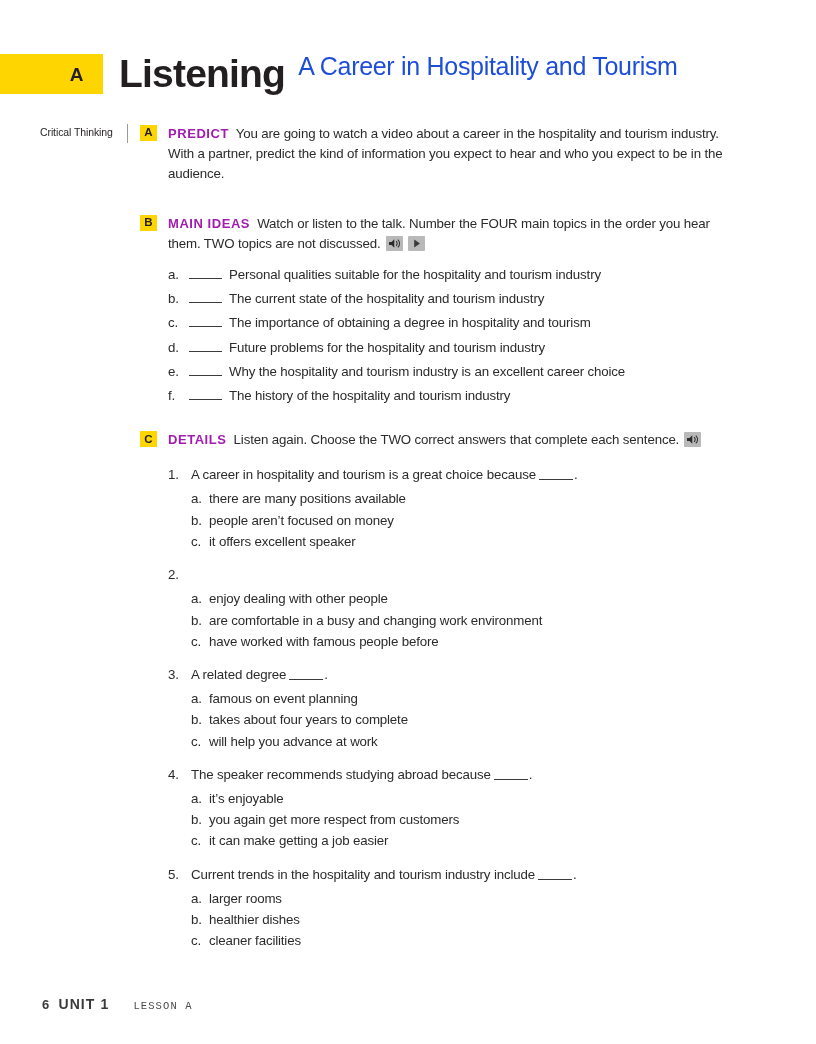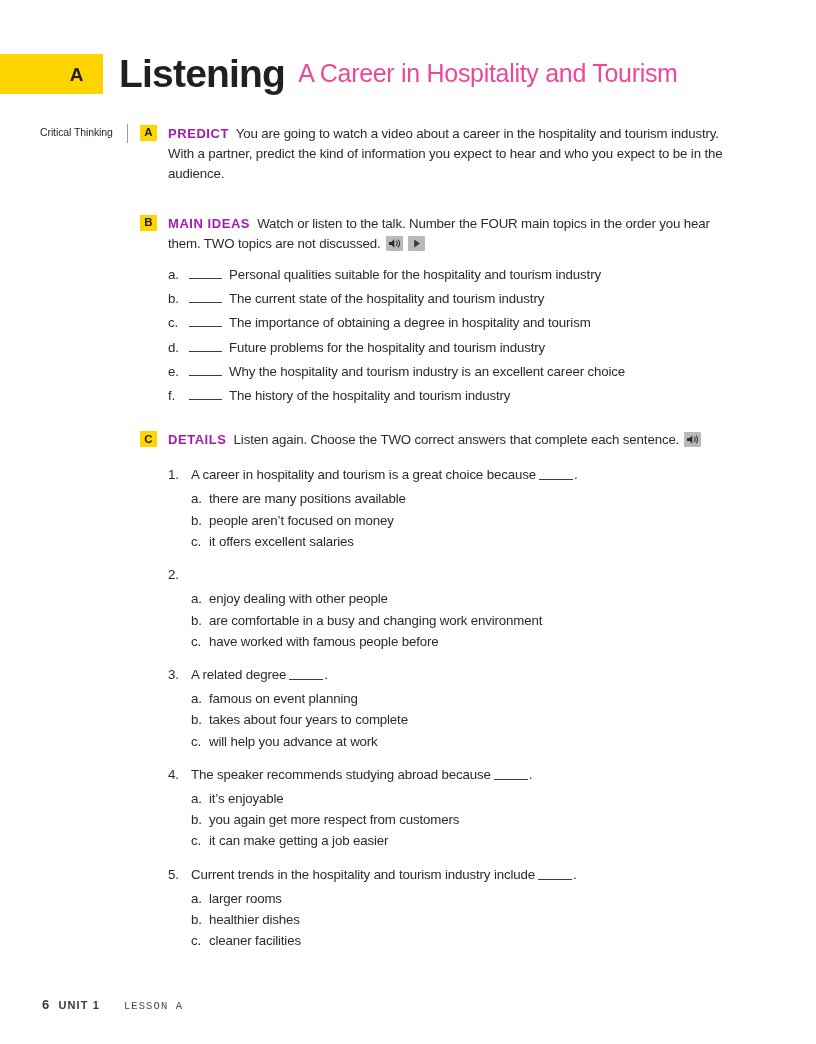"Listening" .title-wrap { align-items: center -> flex-start }
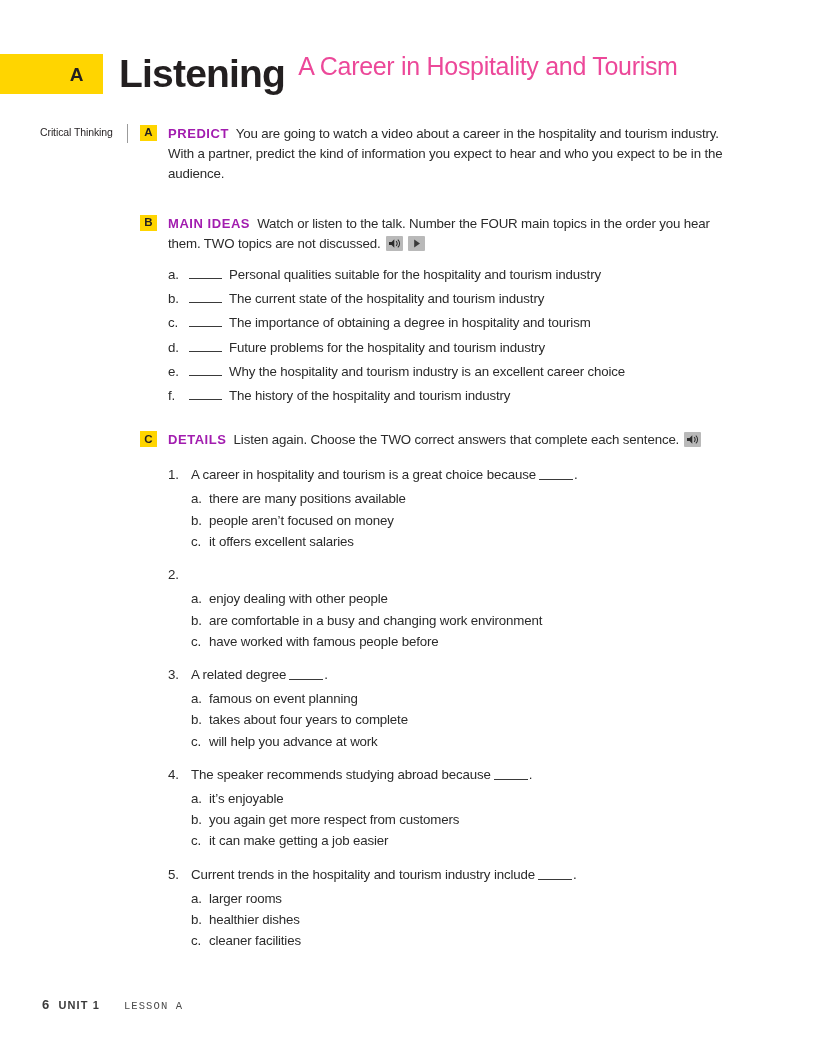"A Career in Hospitality and Tourism" .title-sub { color: #ec4899 -> #1d4ed8 }
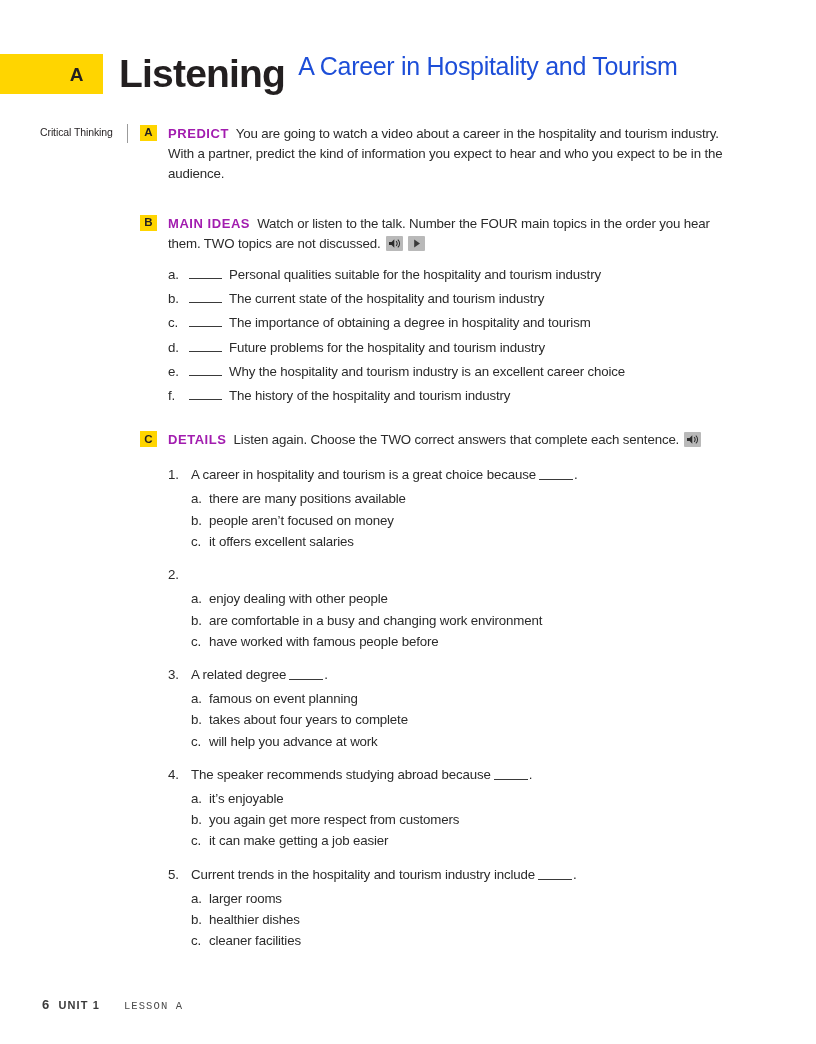"it offers excellent salaries" span { text: salaries -> speaker }
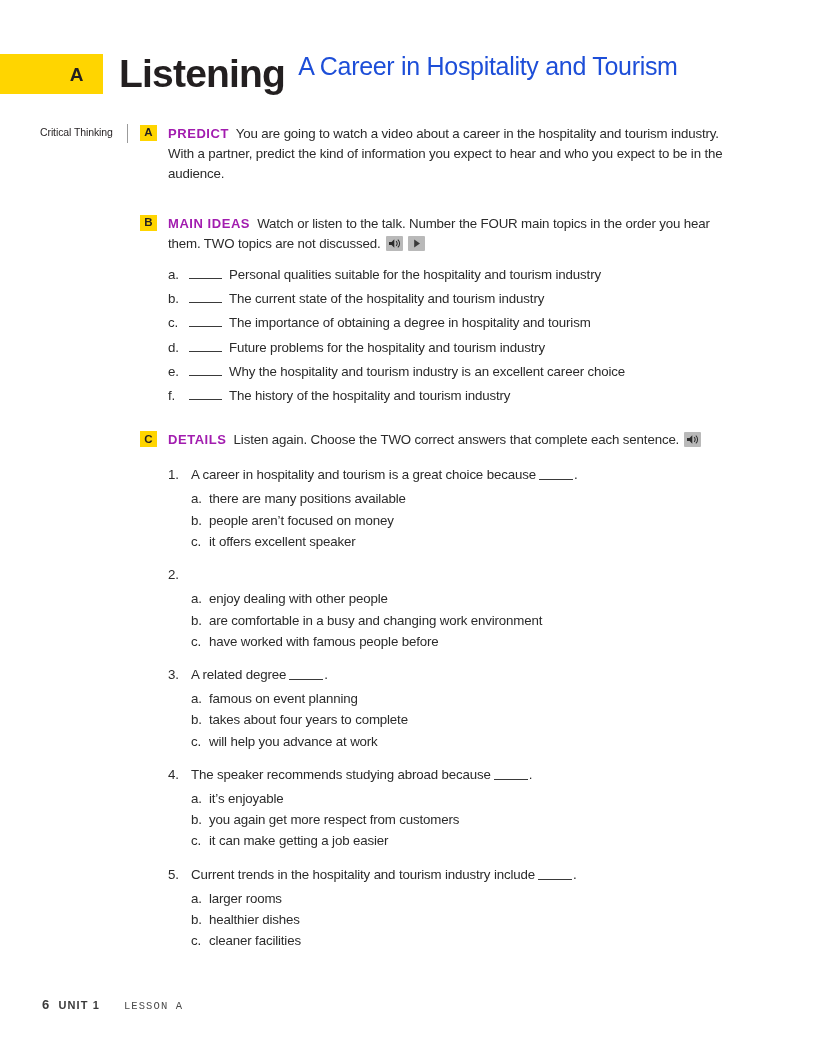"UNIT 1" .footer .unit { font-size: 11px -> 14px }
